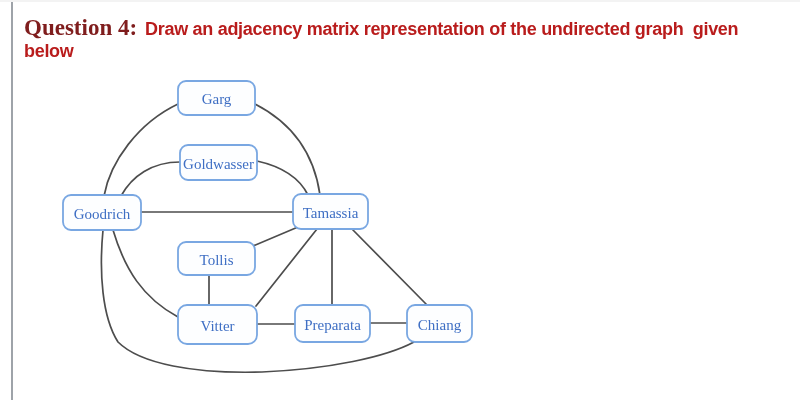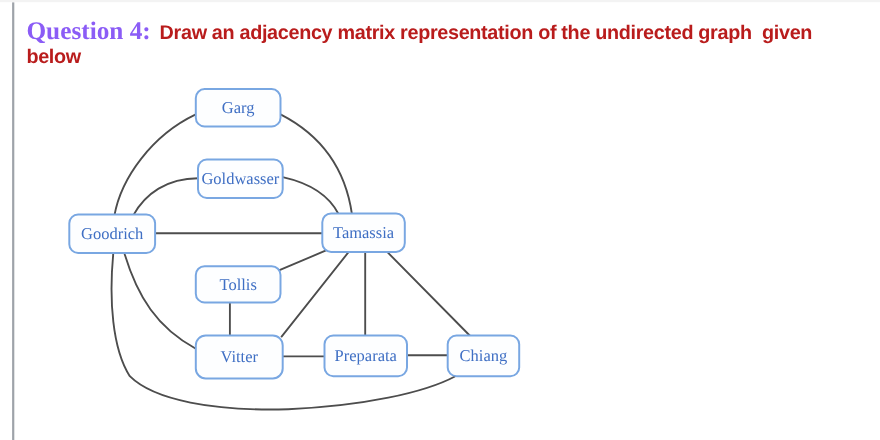"Question 4:" .heading .q-label { color: #8b5cf6 -> #7f1d1d }
